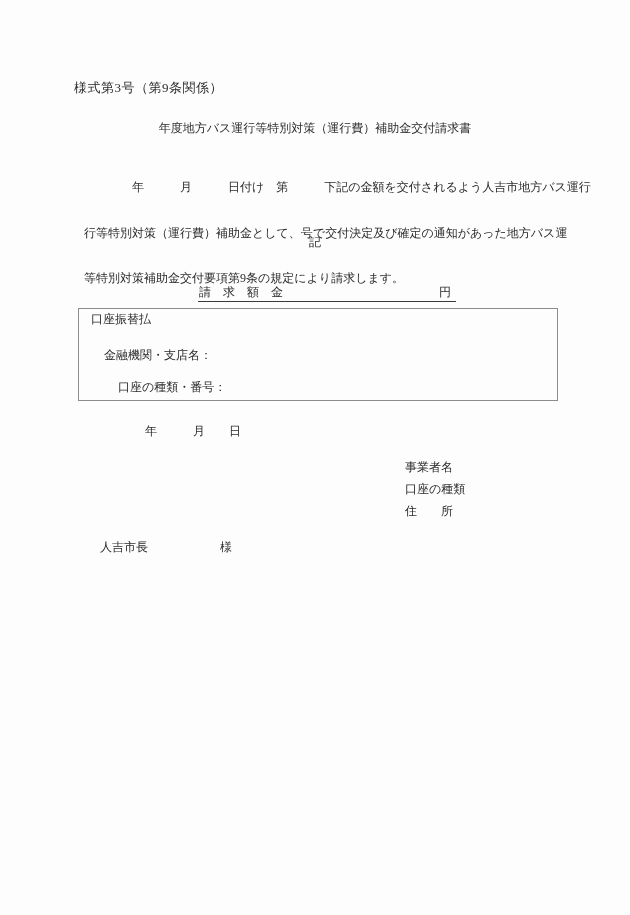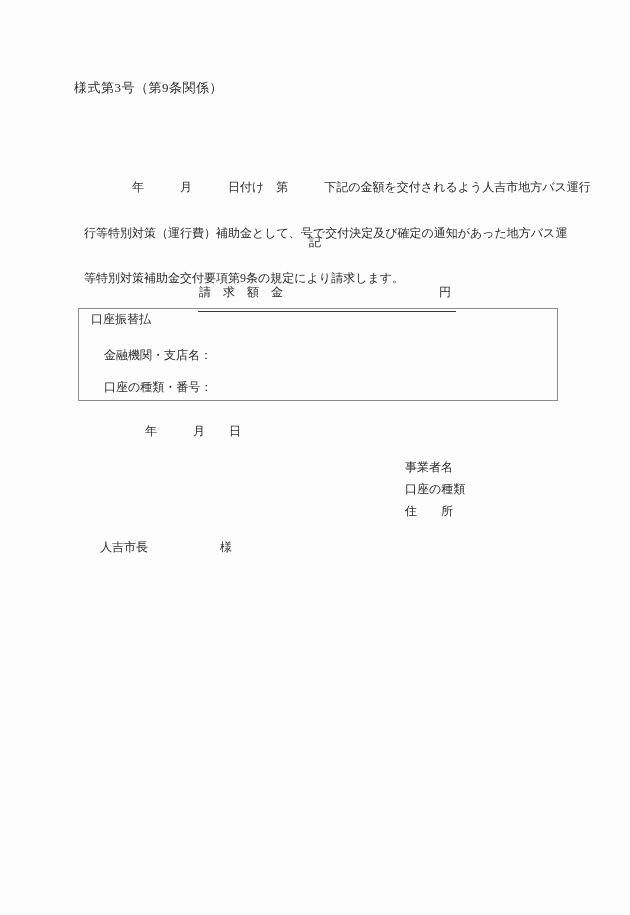"年度地方バス運行等特別対策（運行費）補助金交付請求書" div.abs { html: none -> <div>年度地方バス運行等特別対策（運行費）補助金交付請求書</div> }
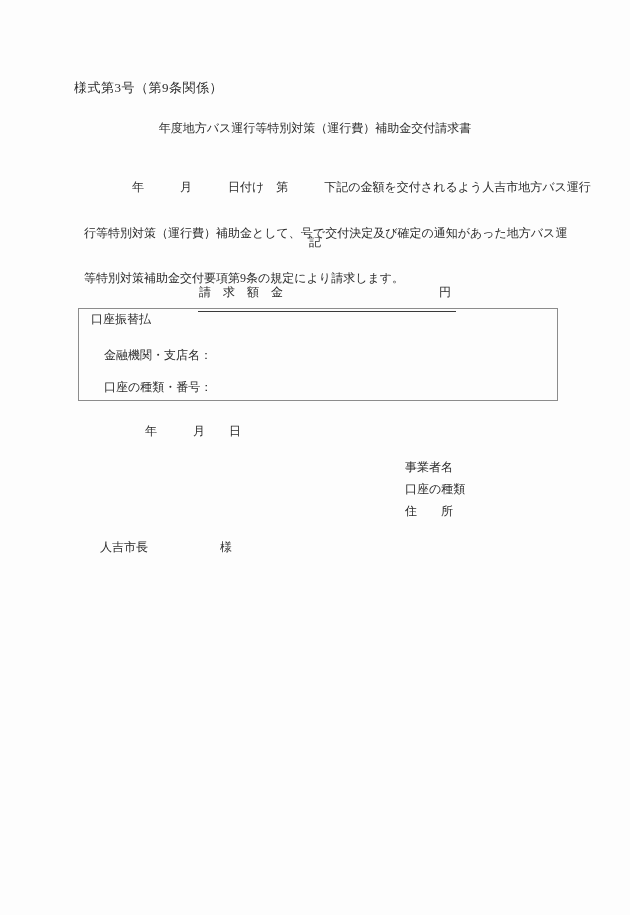"請 求 額 金 円" .amount-underlined { padding: 0 5px 13px 1px -> 0 5px 3px 1px }
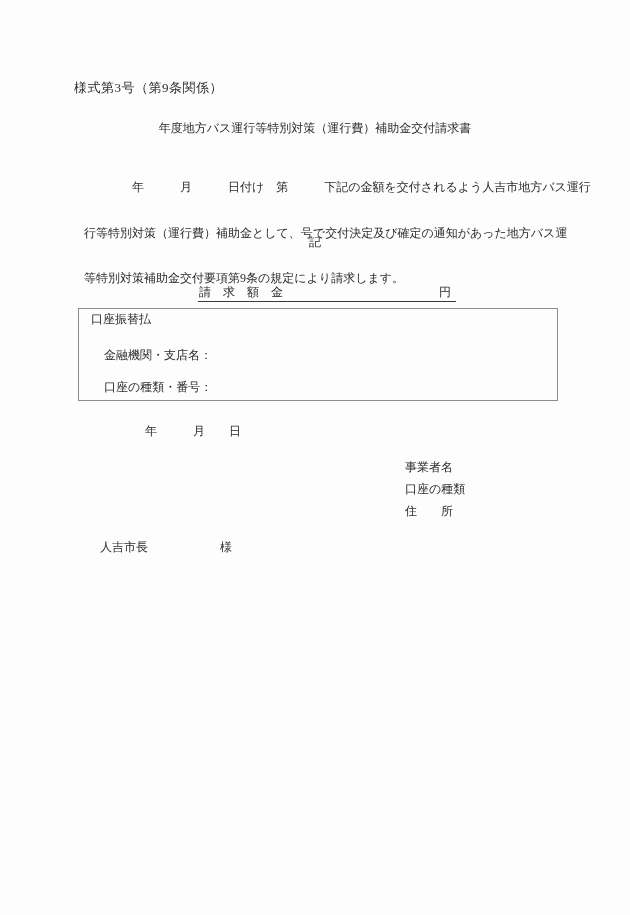"口座の種類・番号：" .box-account { left: 25px -> 39px }
